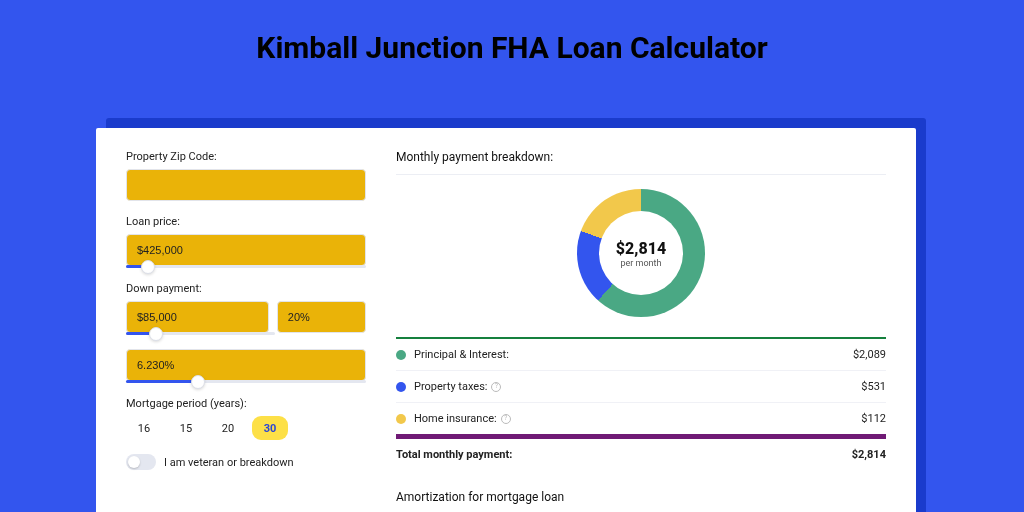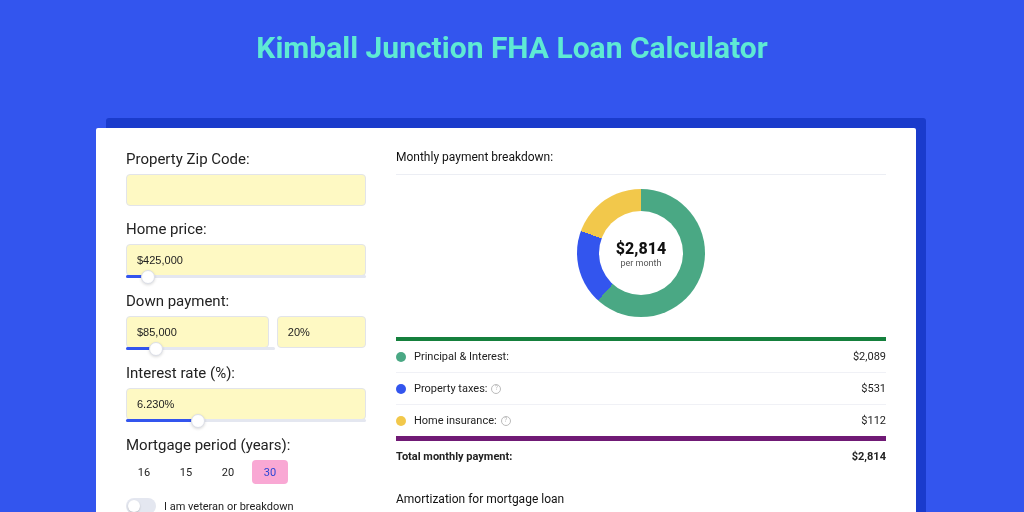"Kimball Junction FHA Loan Calculator" .page-title { color: #5eead4 -> #000000 }
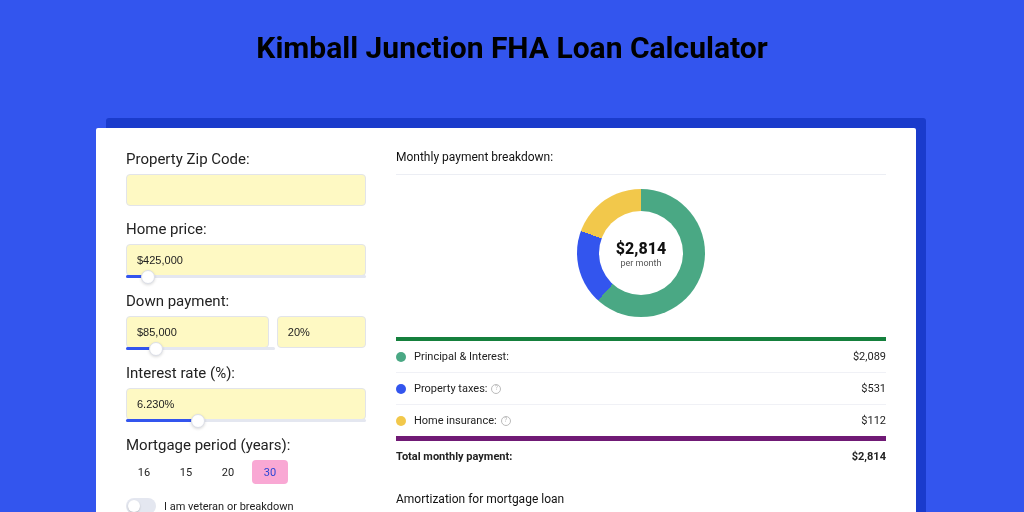"Property Zip Code:" .field-label { font-size: 15px -> 11px }
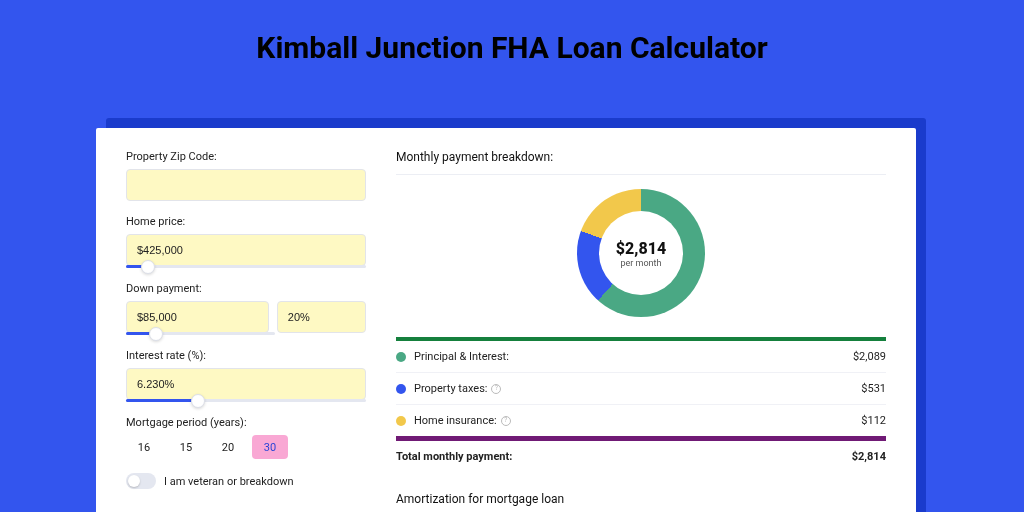"Home price:" div.field-label { text: Home -> Loan }
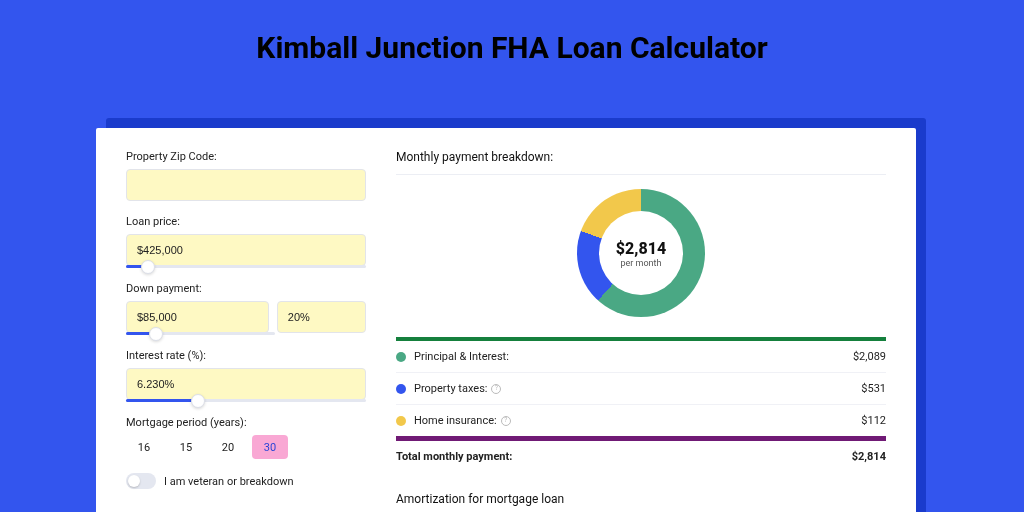"$425,000" .text-input { background: #fef9c3 -> #eab308 }
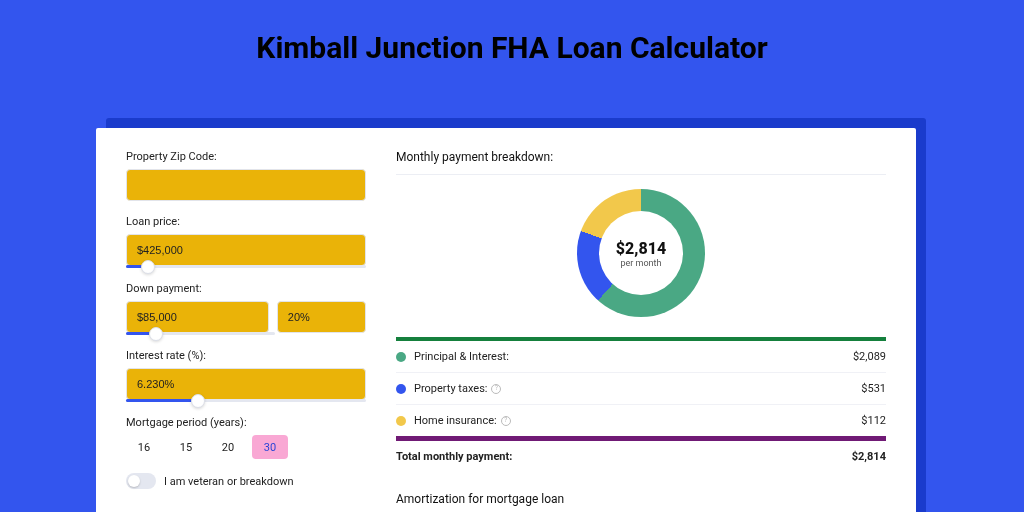"Interest rate (%):" div.field-label { html: <div>Interest rate (%):</div> -> none }
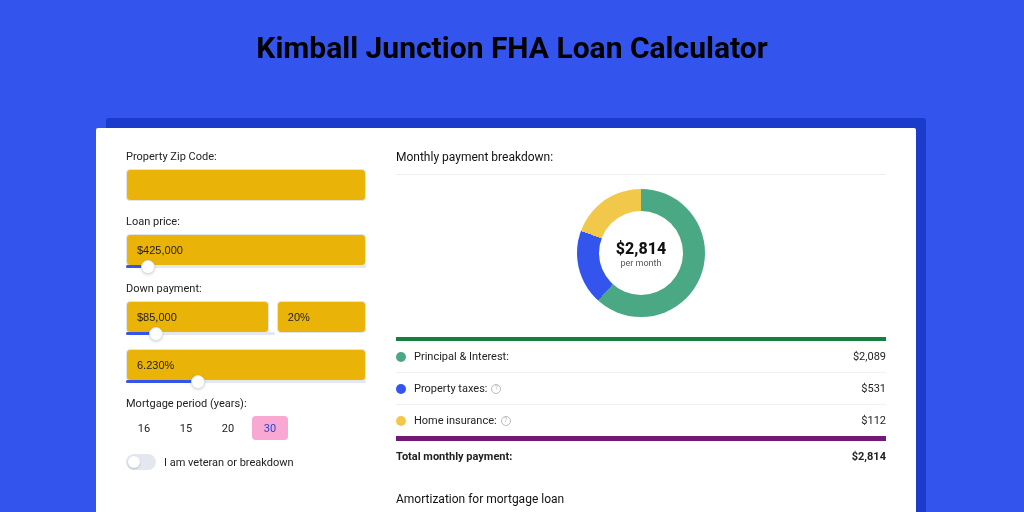"Principal & Interest:" .line-item:first-of-type { border-top: 4px solid #15803d -> 2px solid #15803d }
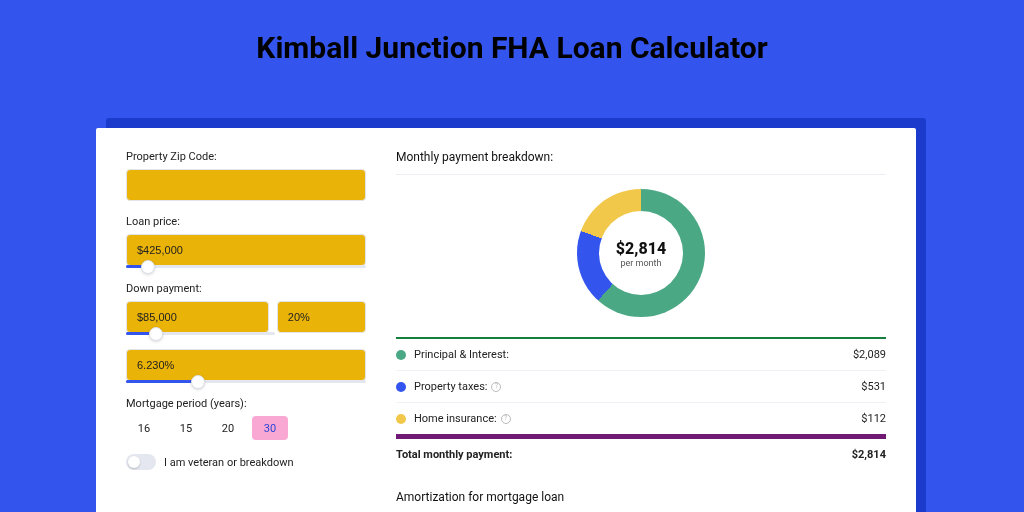"30" .seg.active { background: #f9a8d4 -> #fde047; border-radius: none -> 9px; font-weight: 400 -> 700 }
